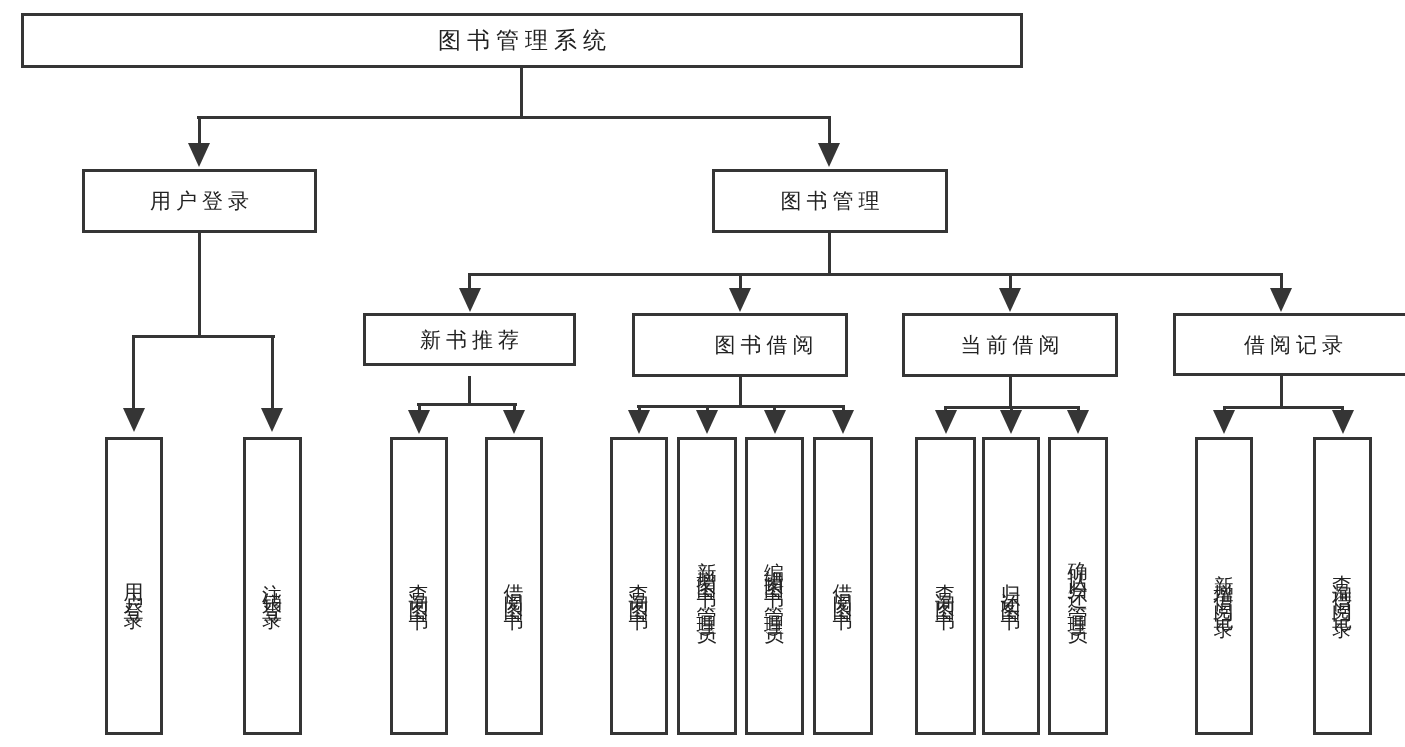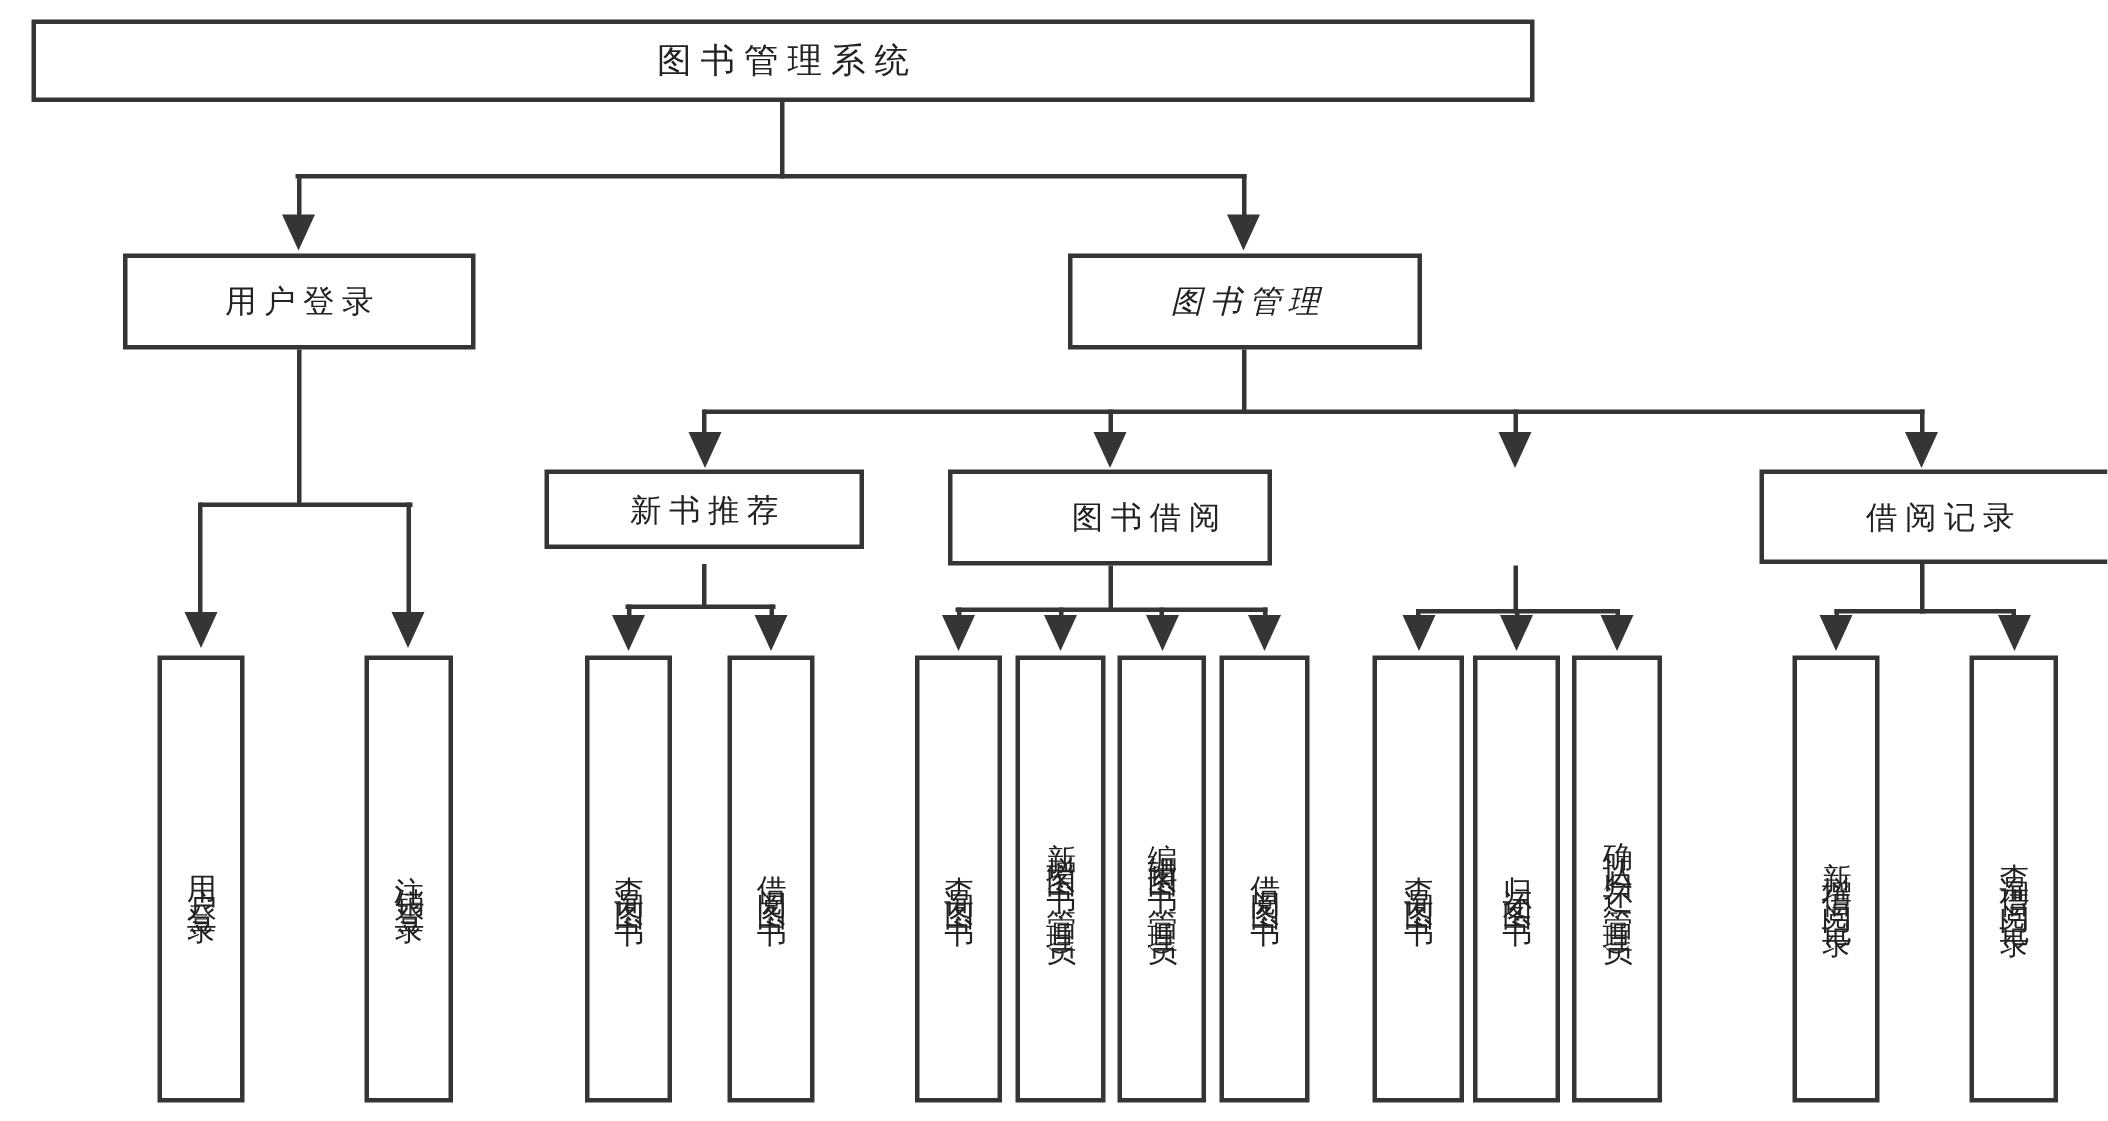"图书管理" div.box { font-style: italic -> none }
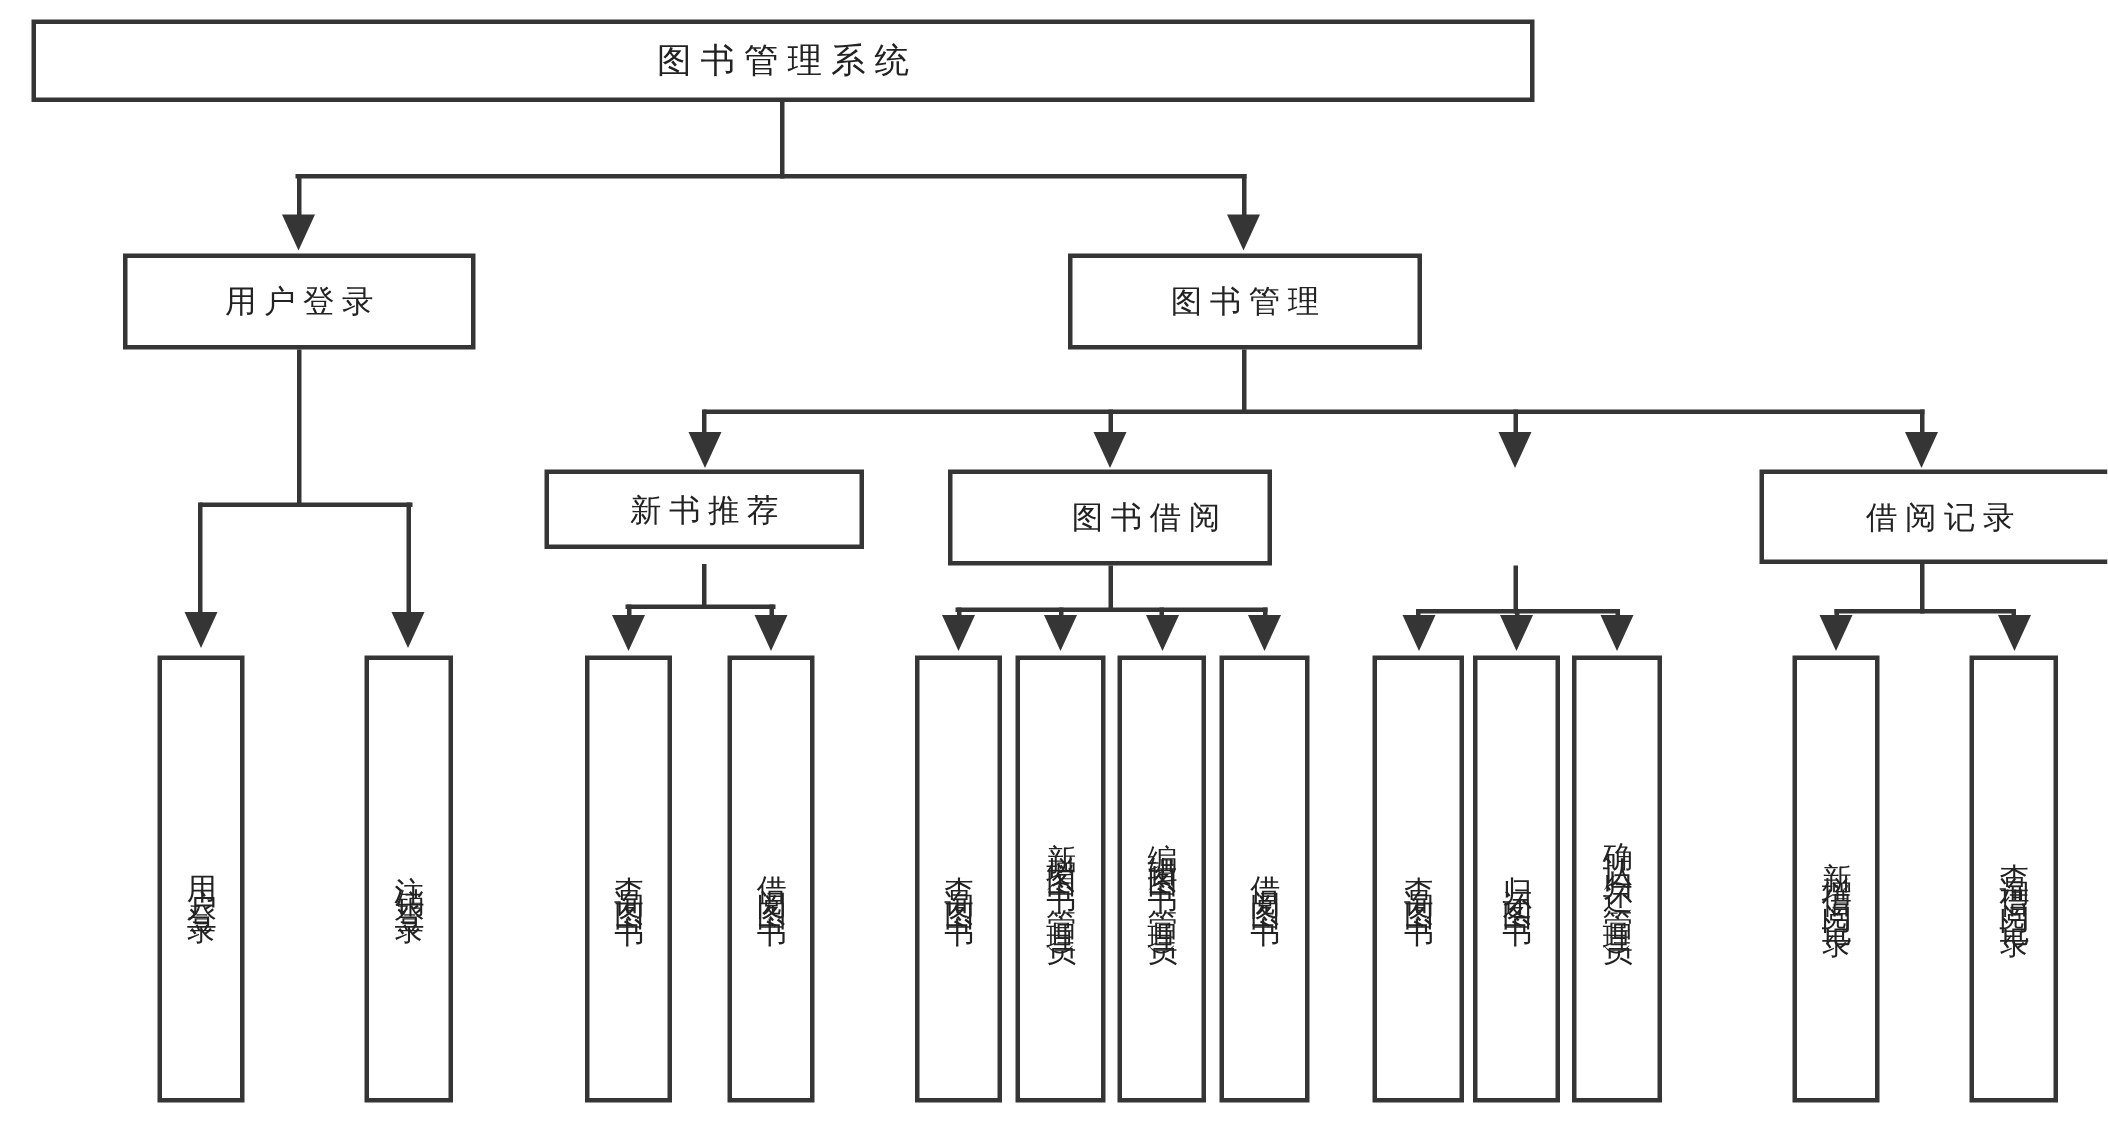"当前借阅" div.box { html: none -> <div> <span>当前借阅</span> </div> }
